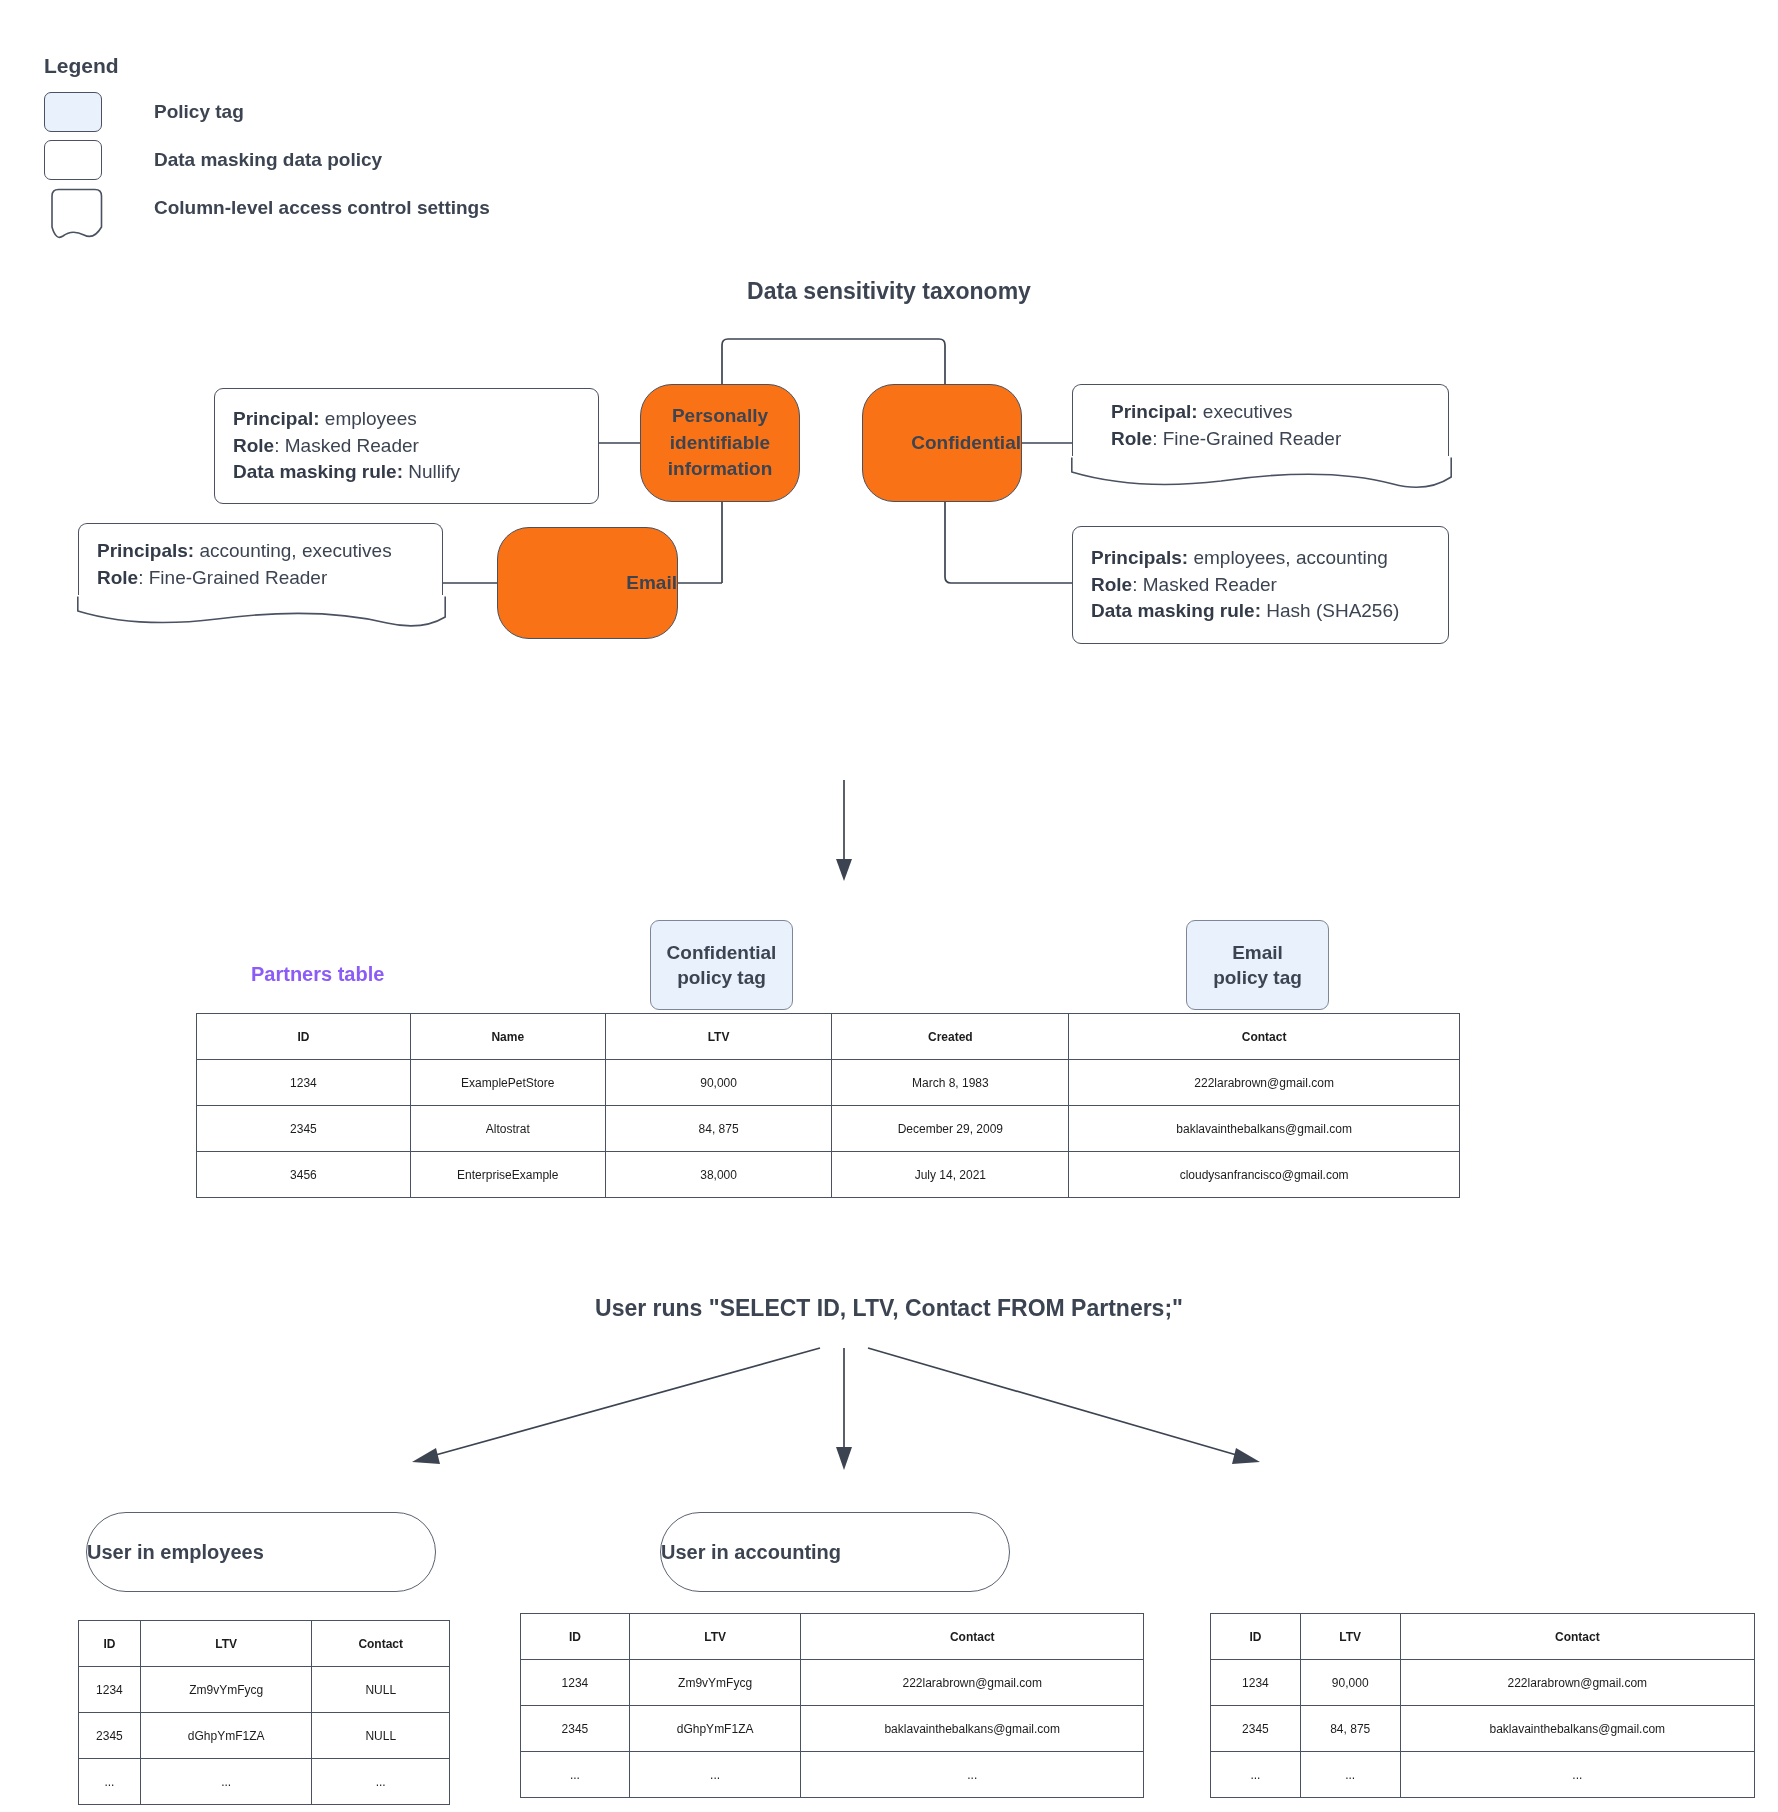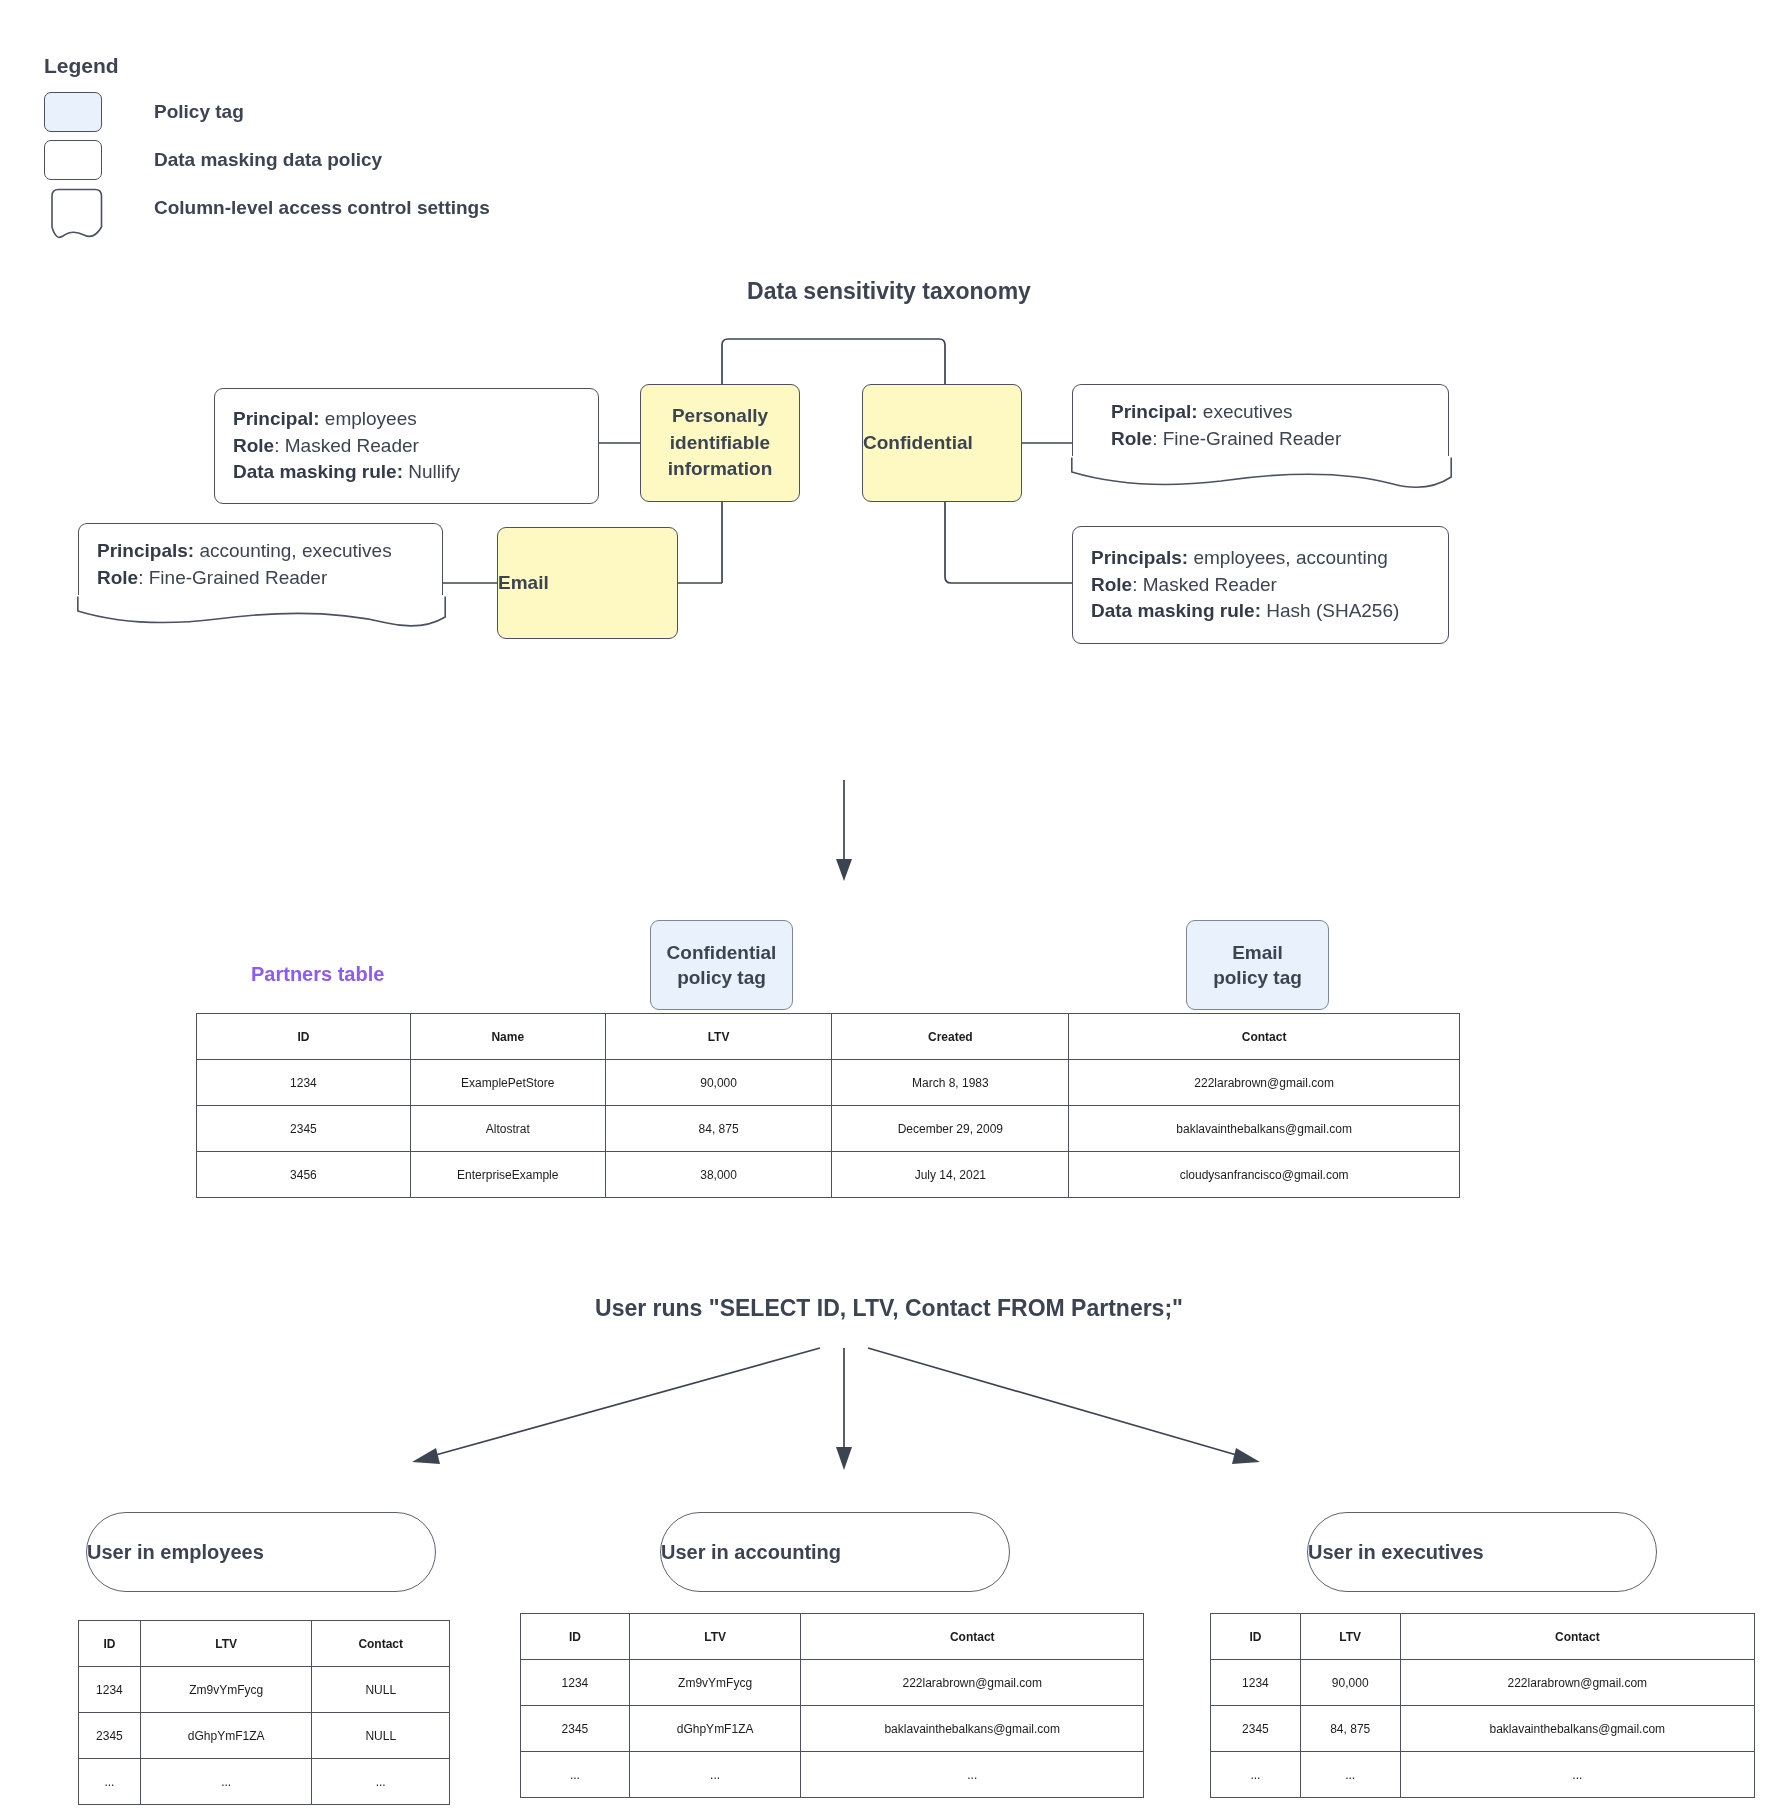"Personally identifiable information" .node.tag { background: #fef9c3 -> #f97316; border-radius: none -> 32px; justify-content: flex-start -> flex-end }
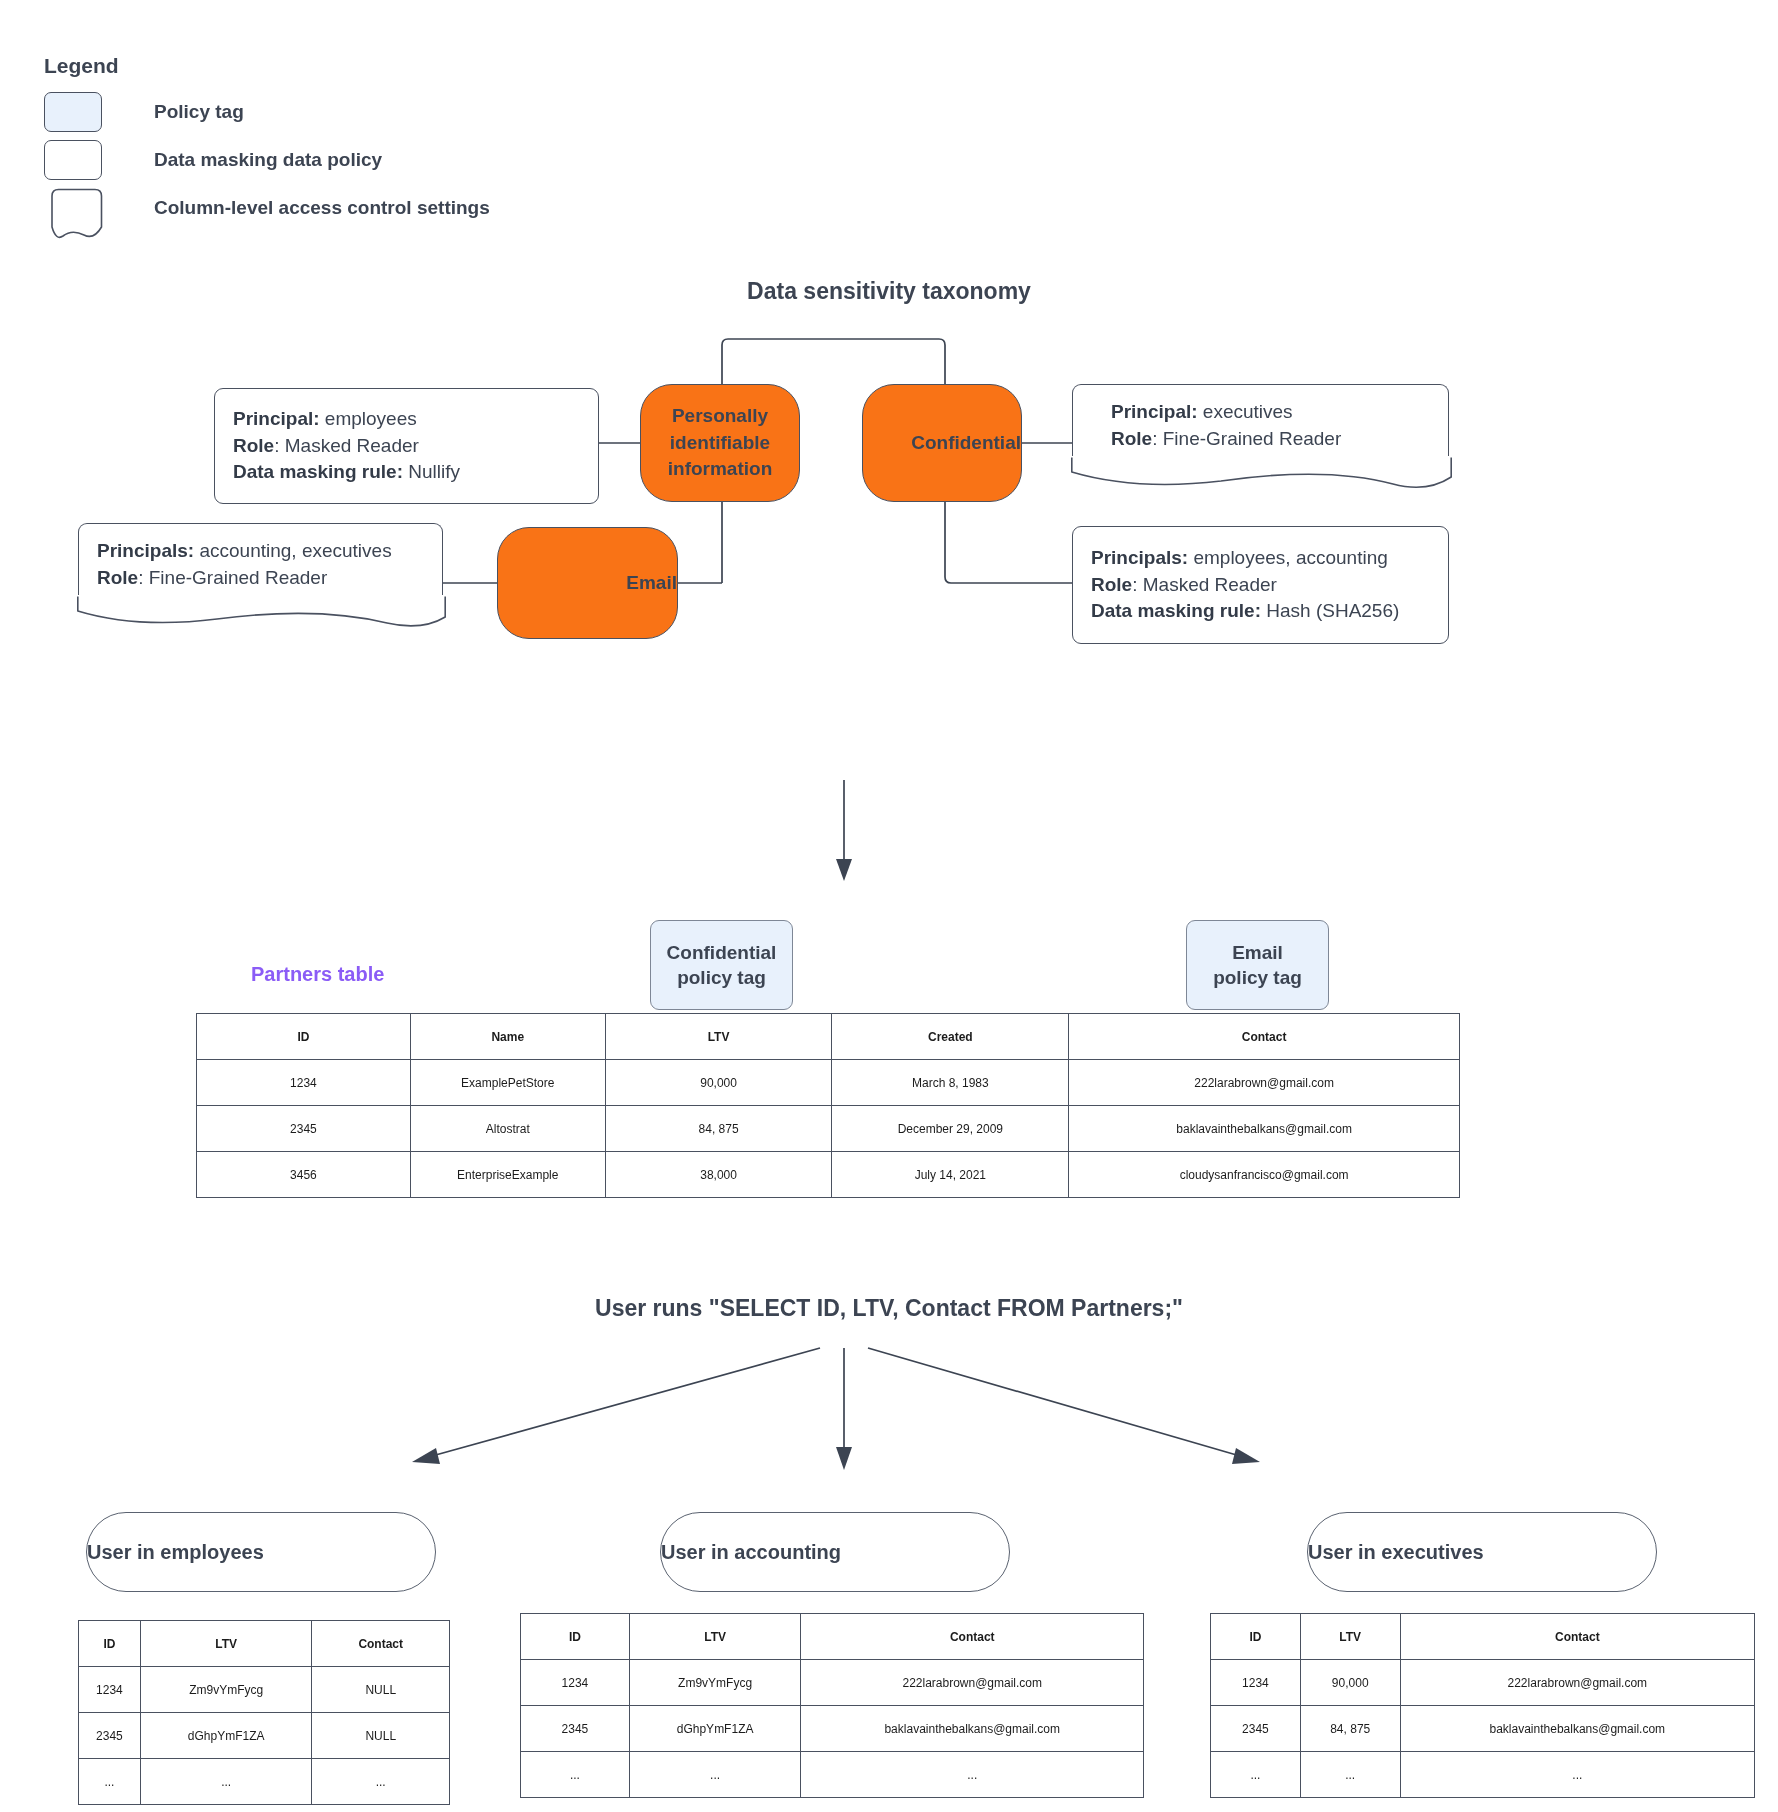"User in executives" div.oval { html: <div> <span>User in executives</span> </div> -> none }
